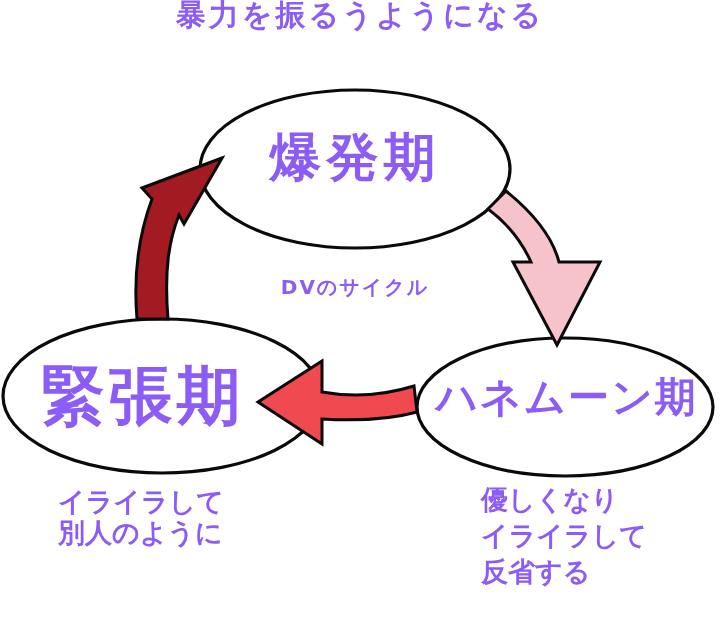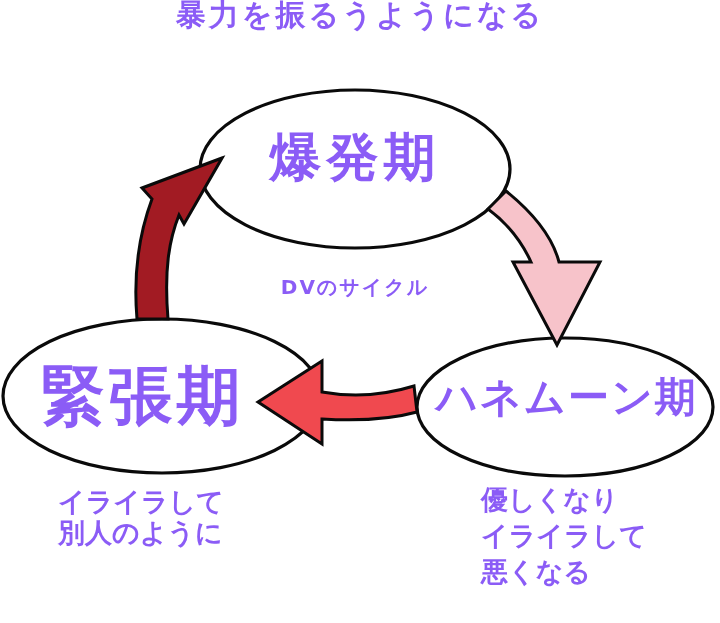"悪くなる" div.cap-line { text: 悪くな -> 反省す }
